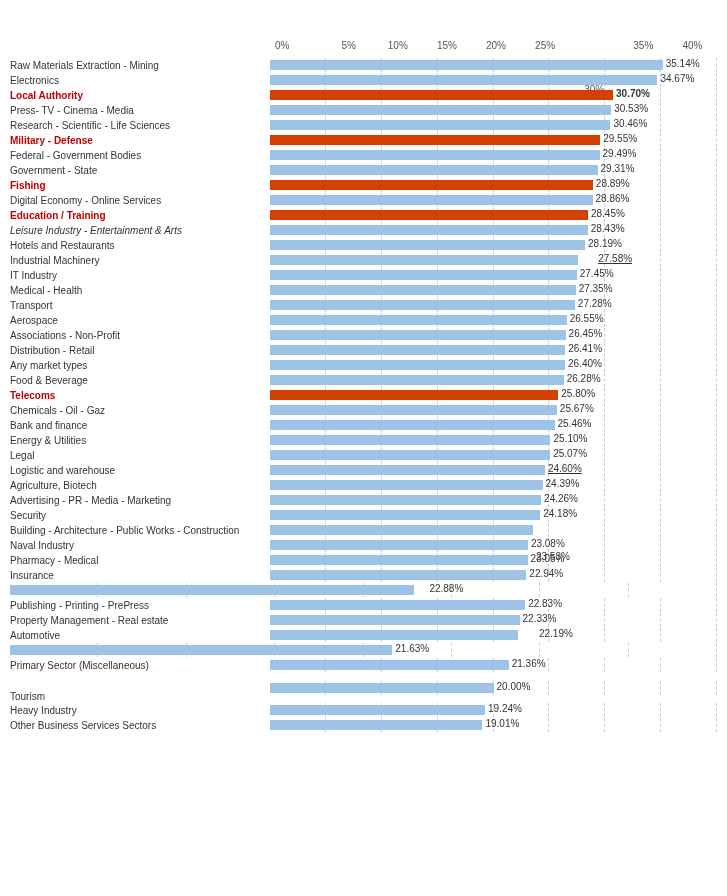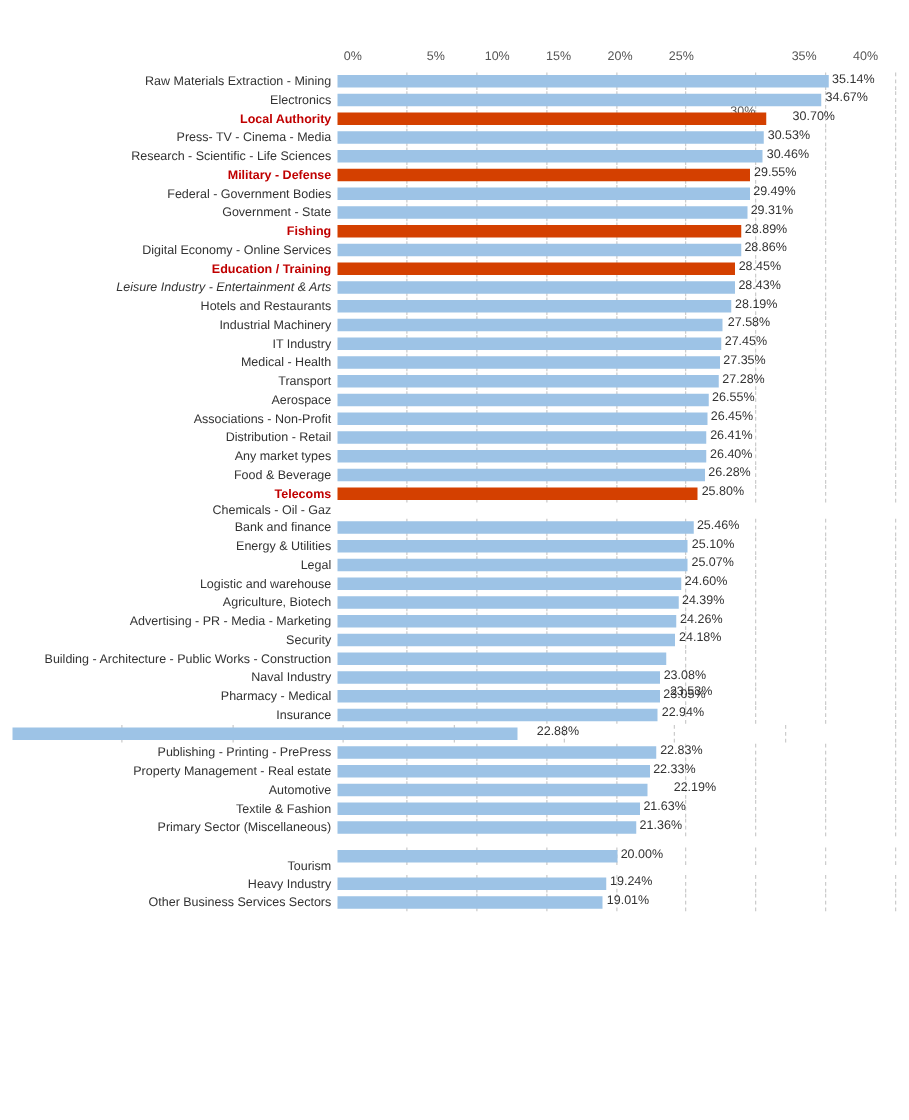"Raw Materials Extraction - Mining" .label-col { text-align: right -> left }
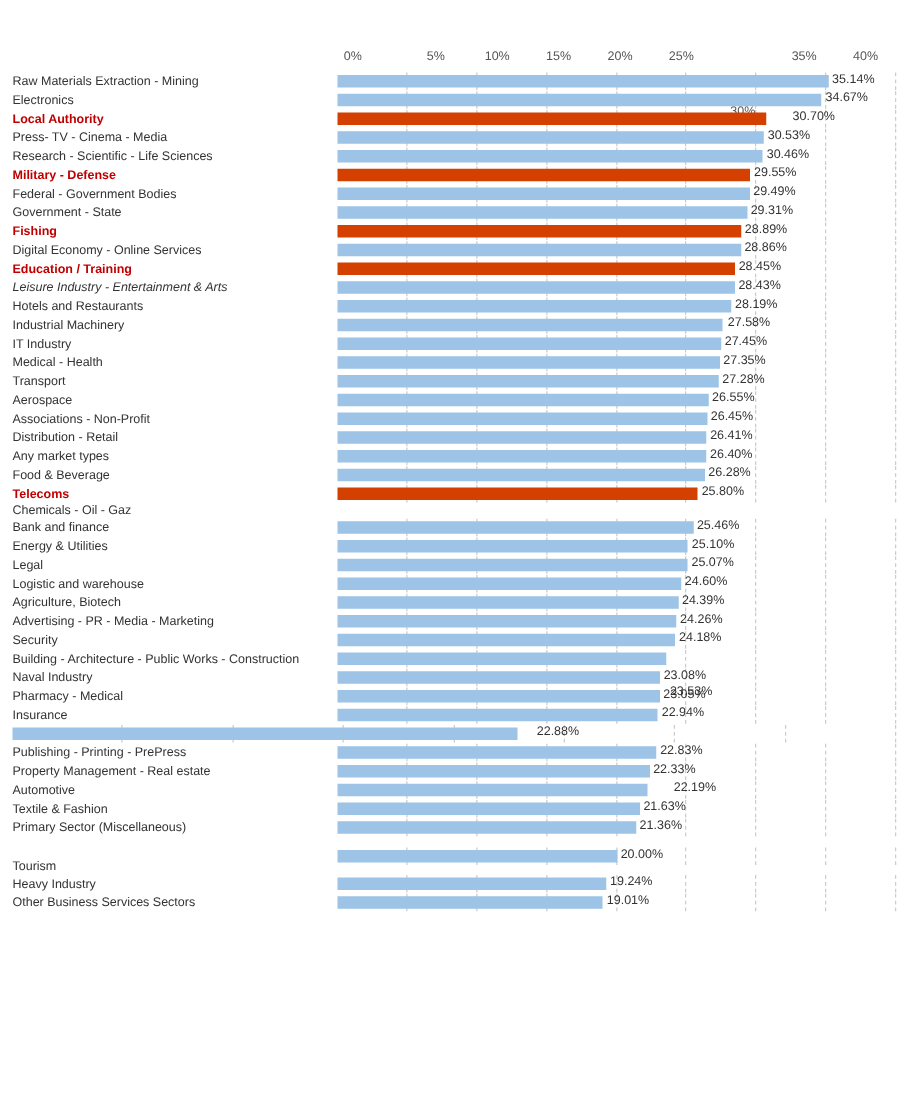"30.70%" div.bar-value { font-weight: none -> bold; padding-left: 21px -> 3px }
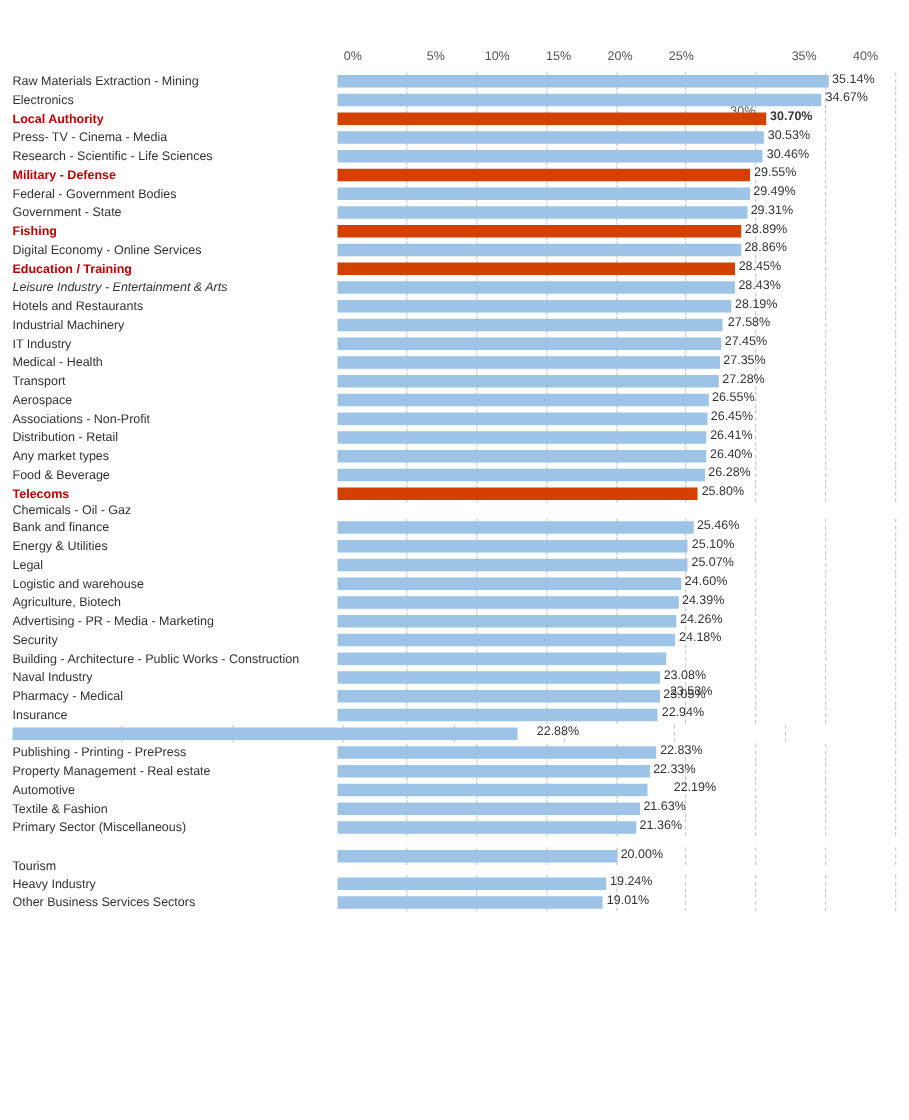"27.58%" div.bar-value { padding-left: 4px -> 20px; text-decoration: none -> underline }
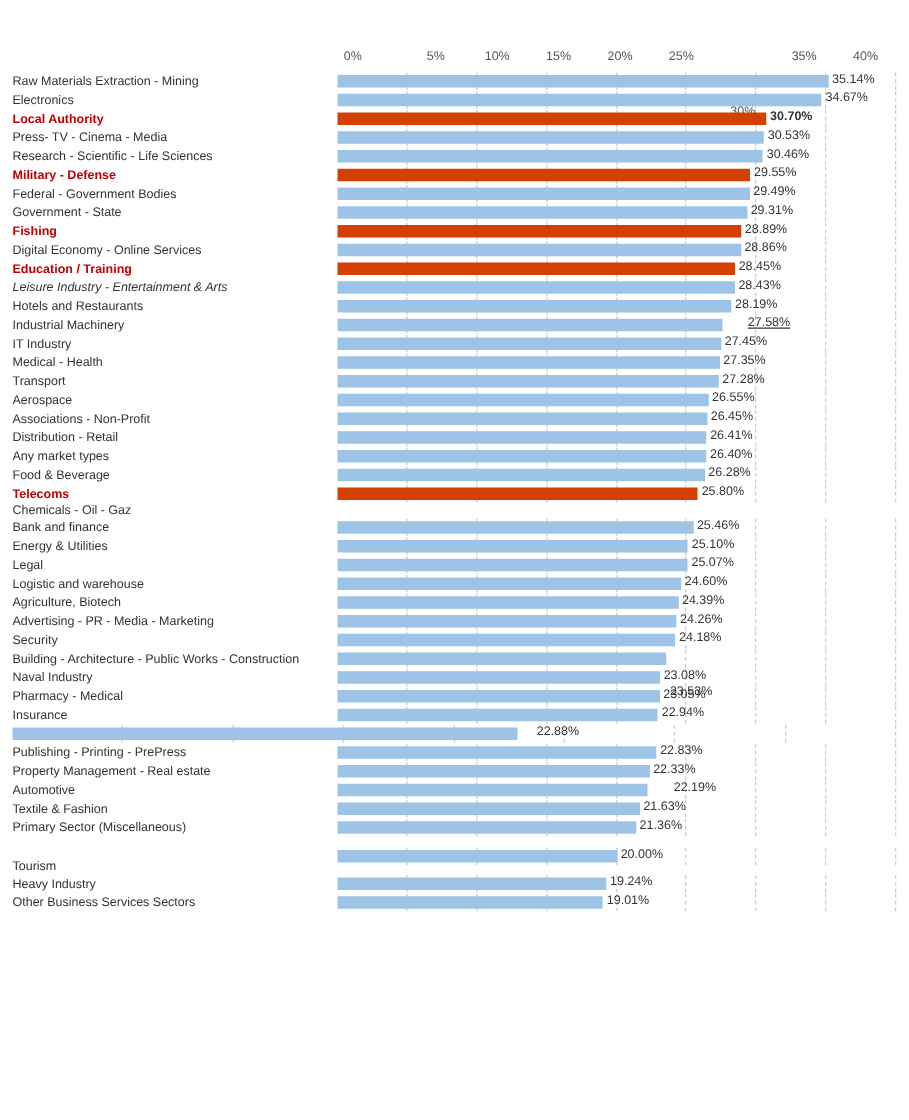"25.67%" div.bar-col { html: none -> <div> <div> <div> <div></div> <div></div> <div></div> <div></div> <div></div> <div></div> <div></div> <div></div> </div> <div></div> <div>25.67%</div> </div> </div> }
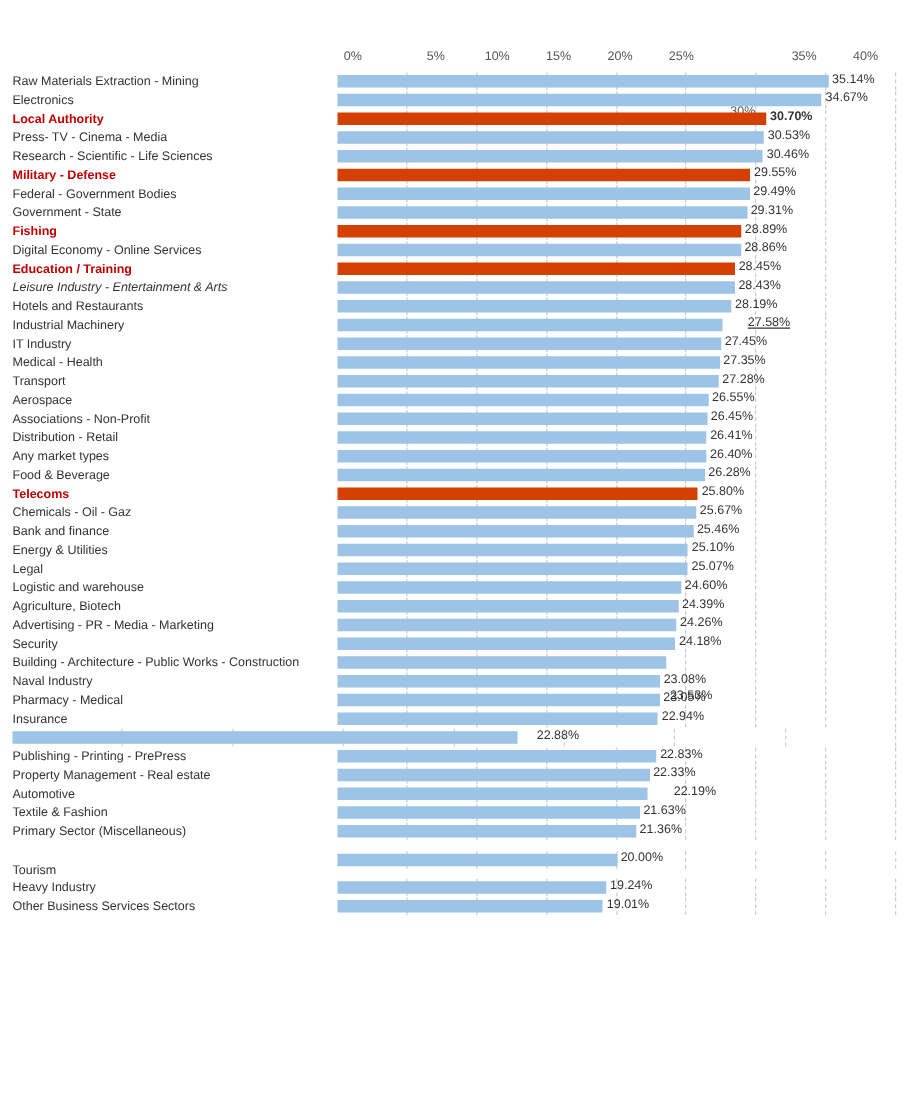"24.60%" div.bar-value { text-decoration: none -> underline }
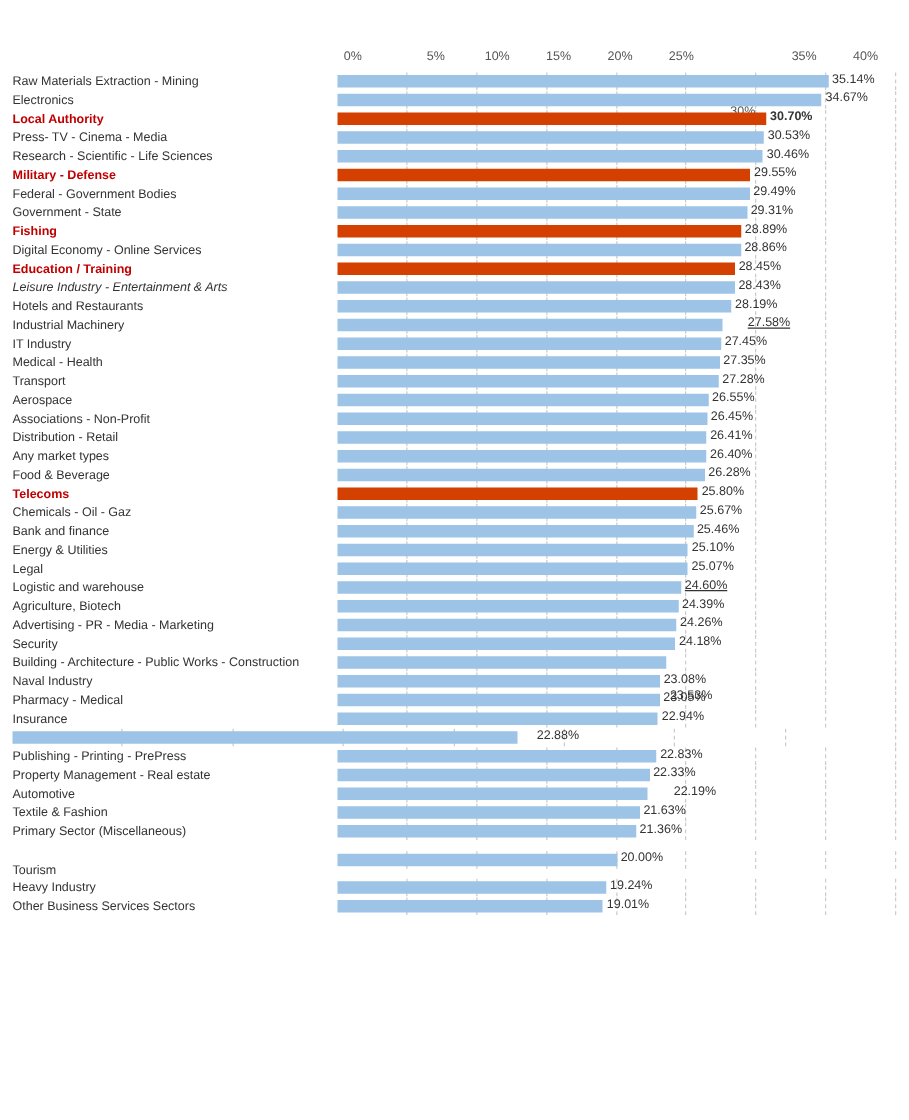"Textile & Fashion" div.label-col { html: <div>Textile &amp; Fashion</div> -> none }
